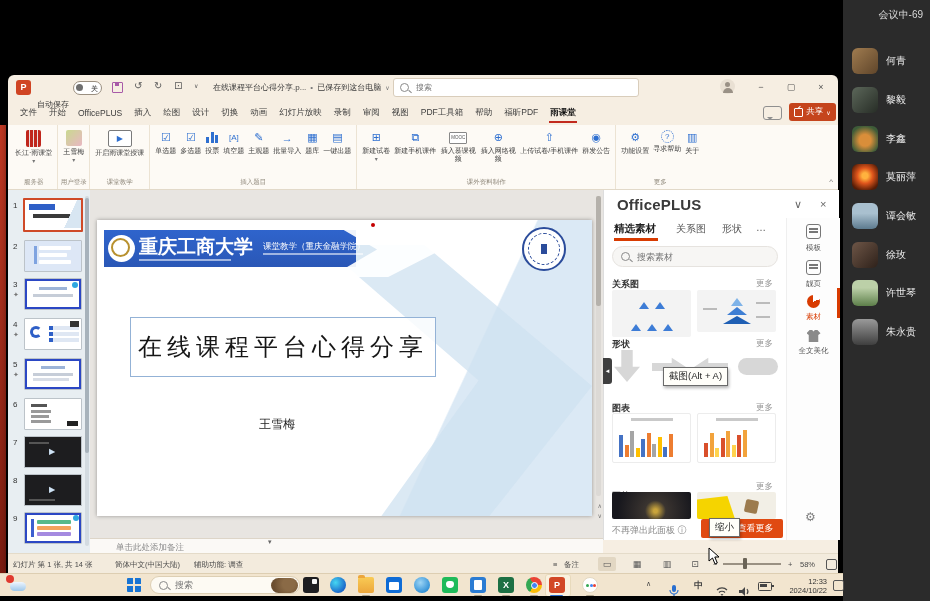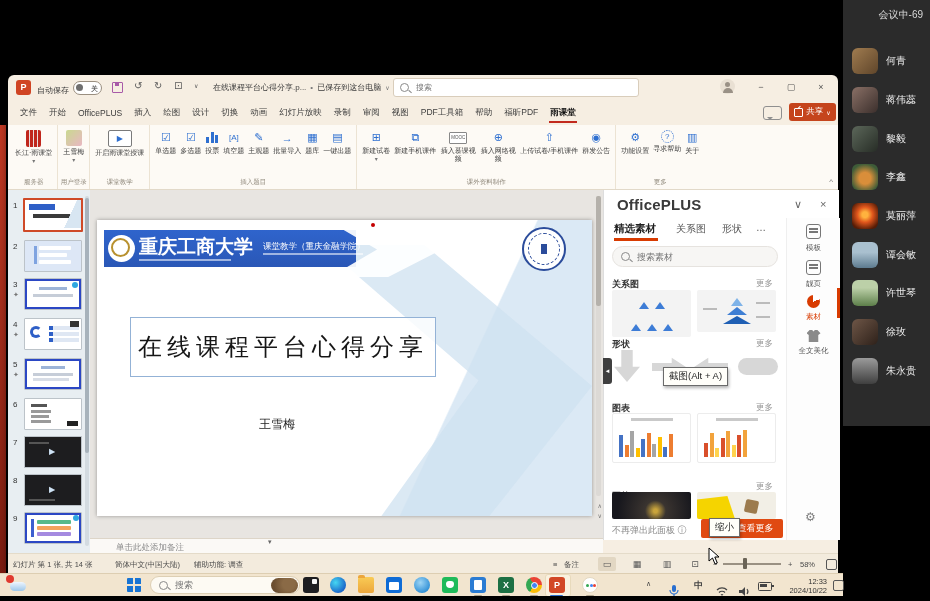"会议中-69" .sidebar { height: 426px -> 601px }
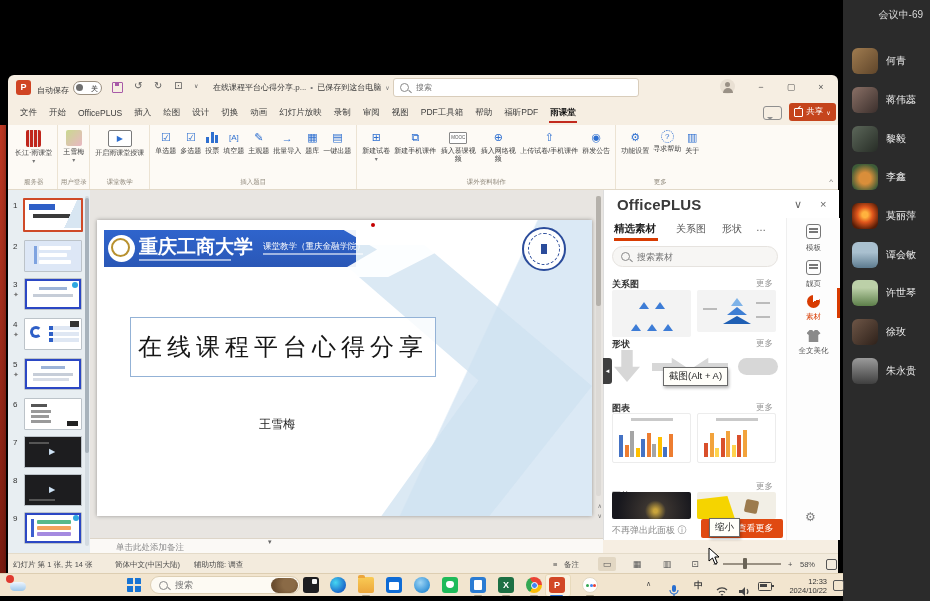"自动保存" span.a { top: 10px -> 24px }
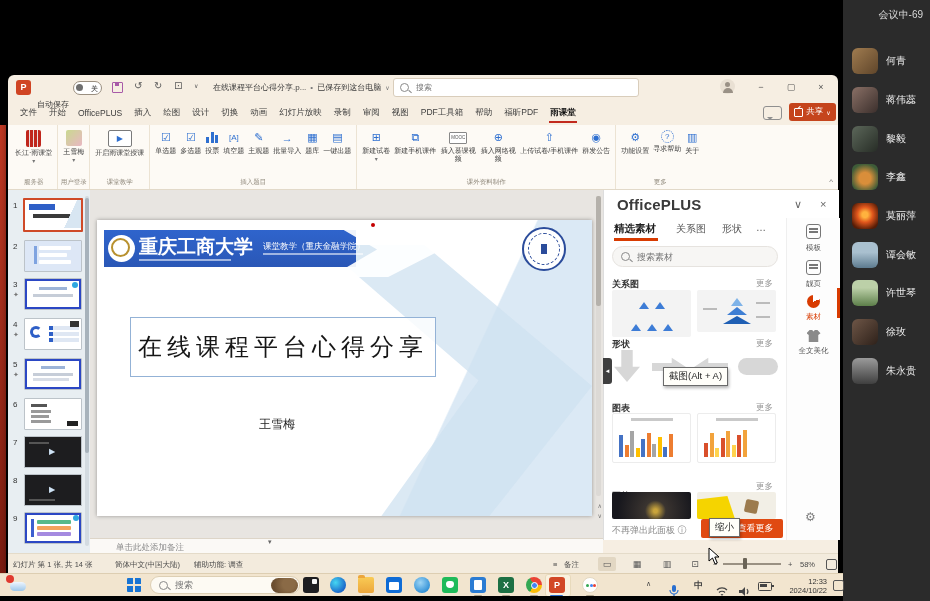"蒋伟蕊" div.prow { html: <div> <div></div> <span>蒋伟蕊</span> </div> -> none }
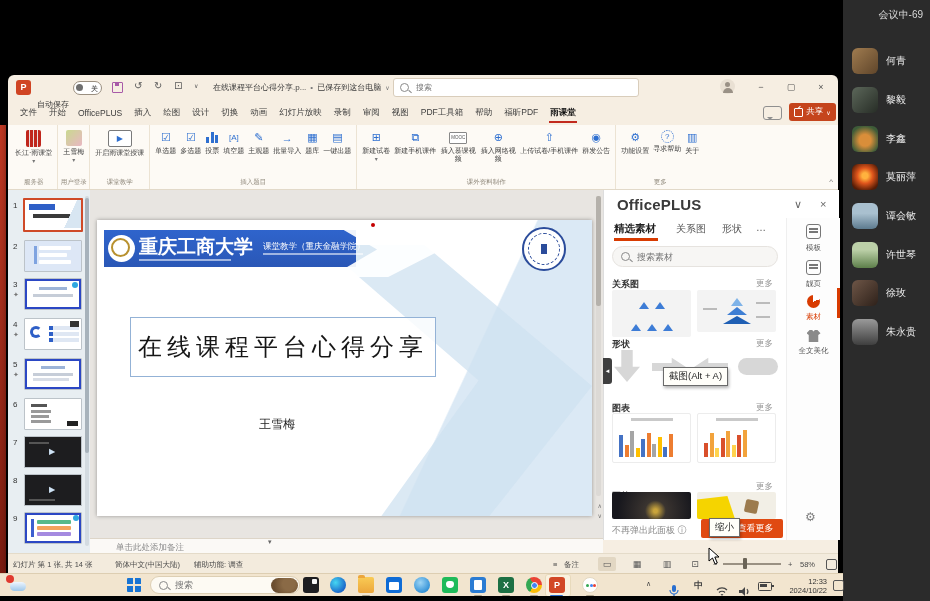"许世琴" div.prow { order: before "徐玫" -> after "徐玫" }
